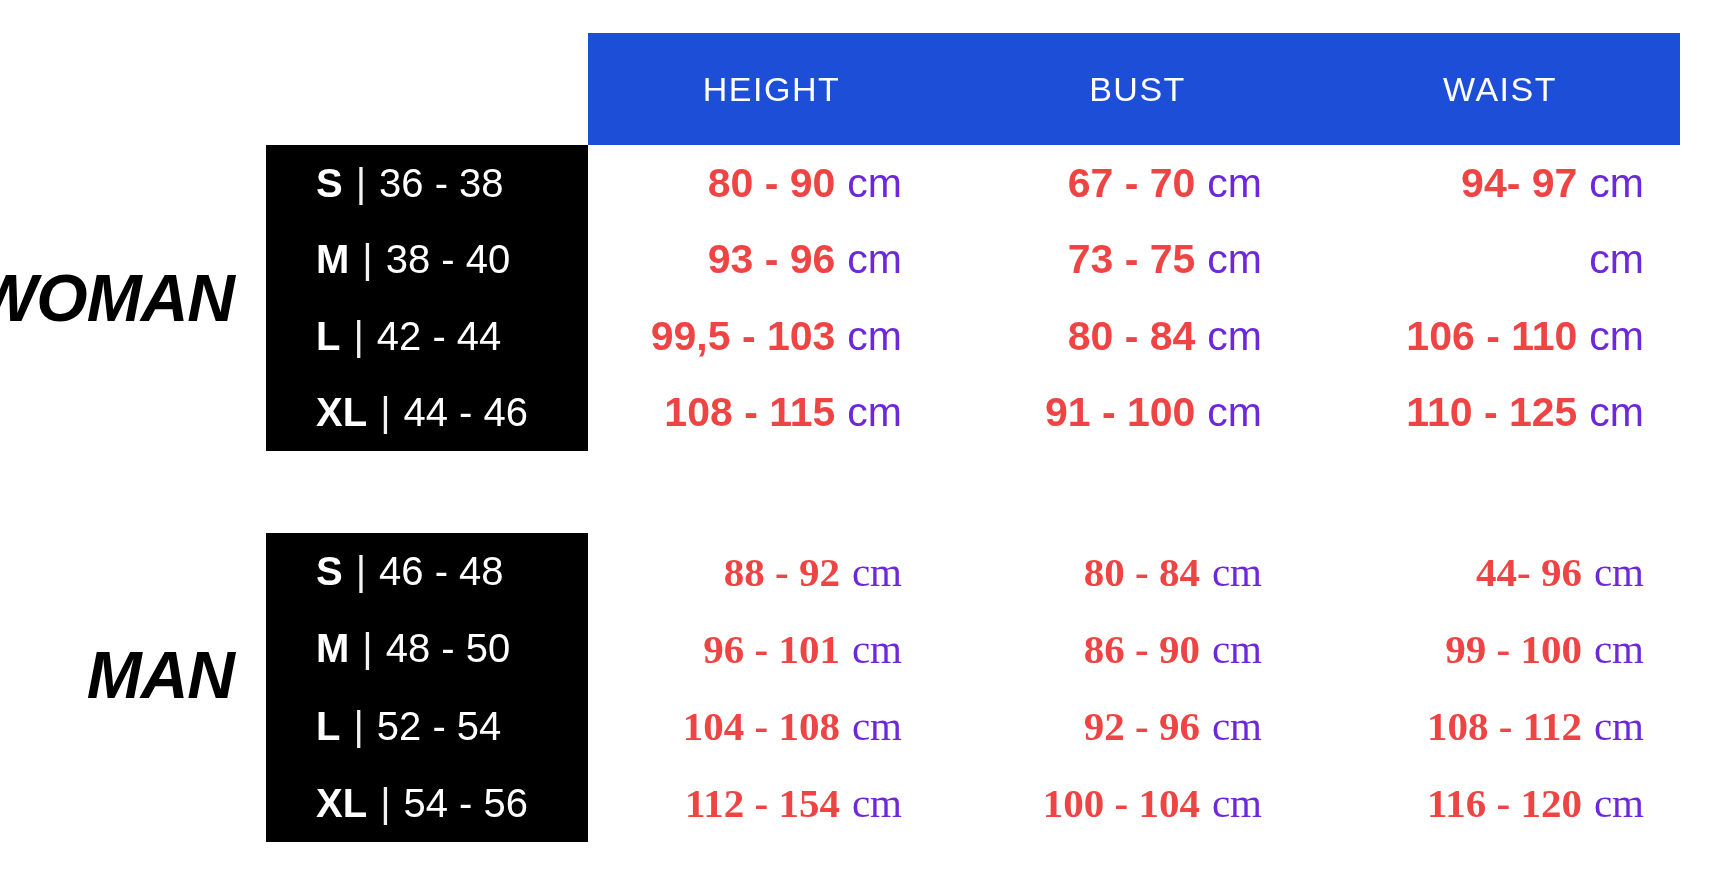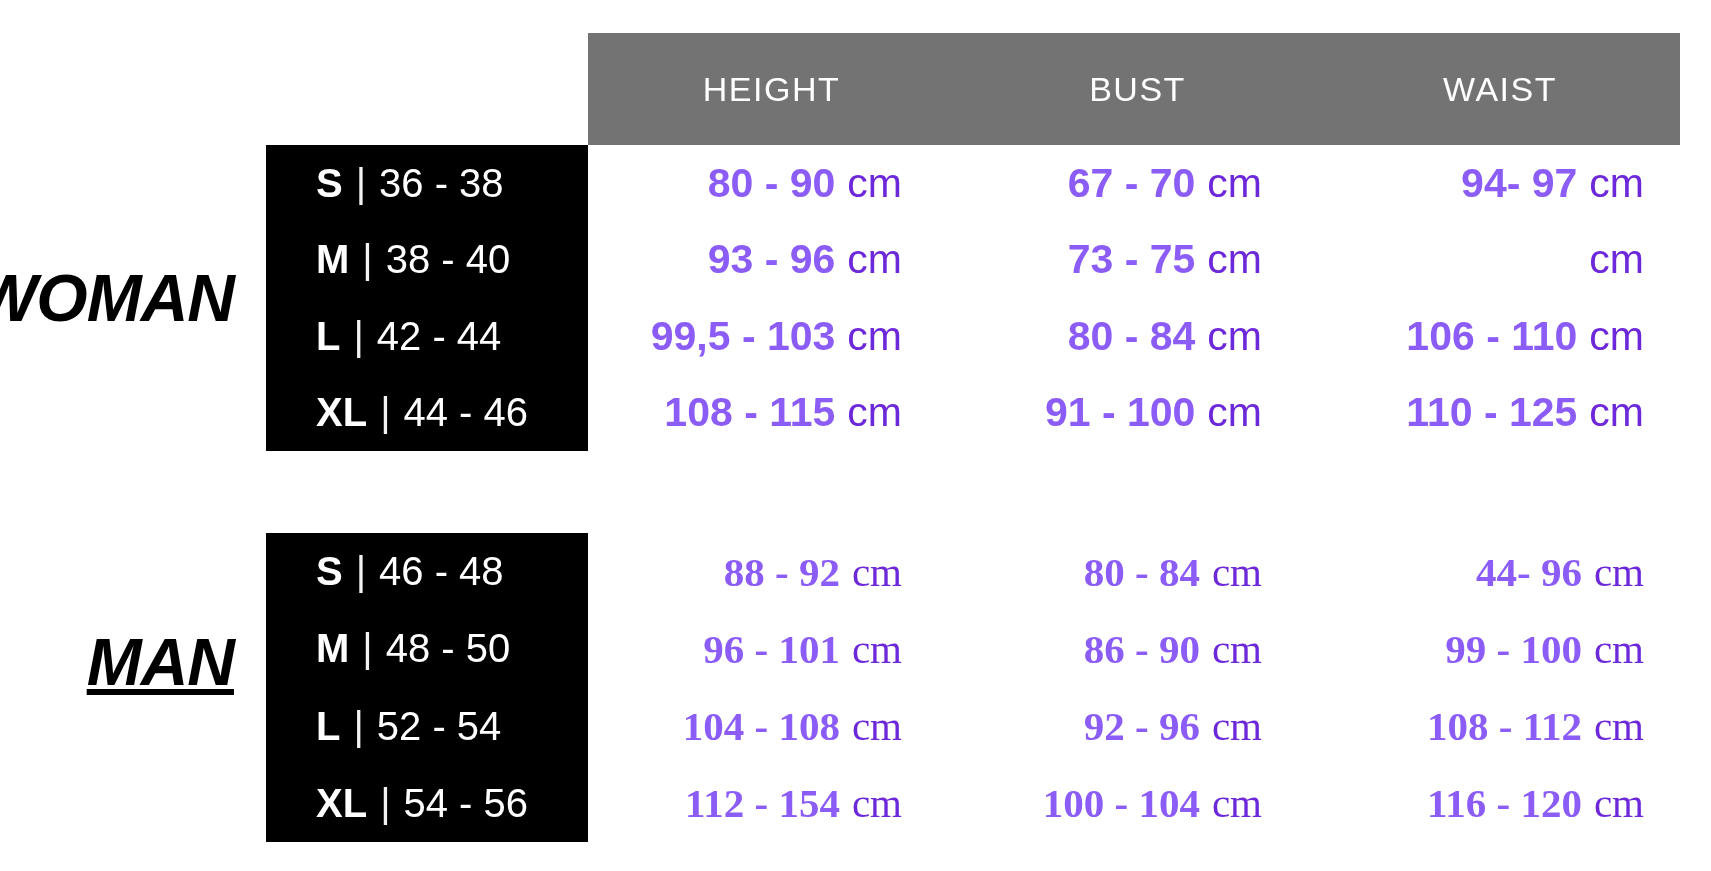"HEIGHT" .header-bar { background: #737373 -> #1d4ed8 }
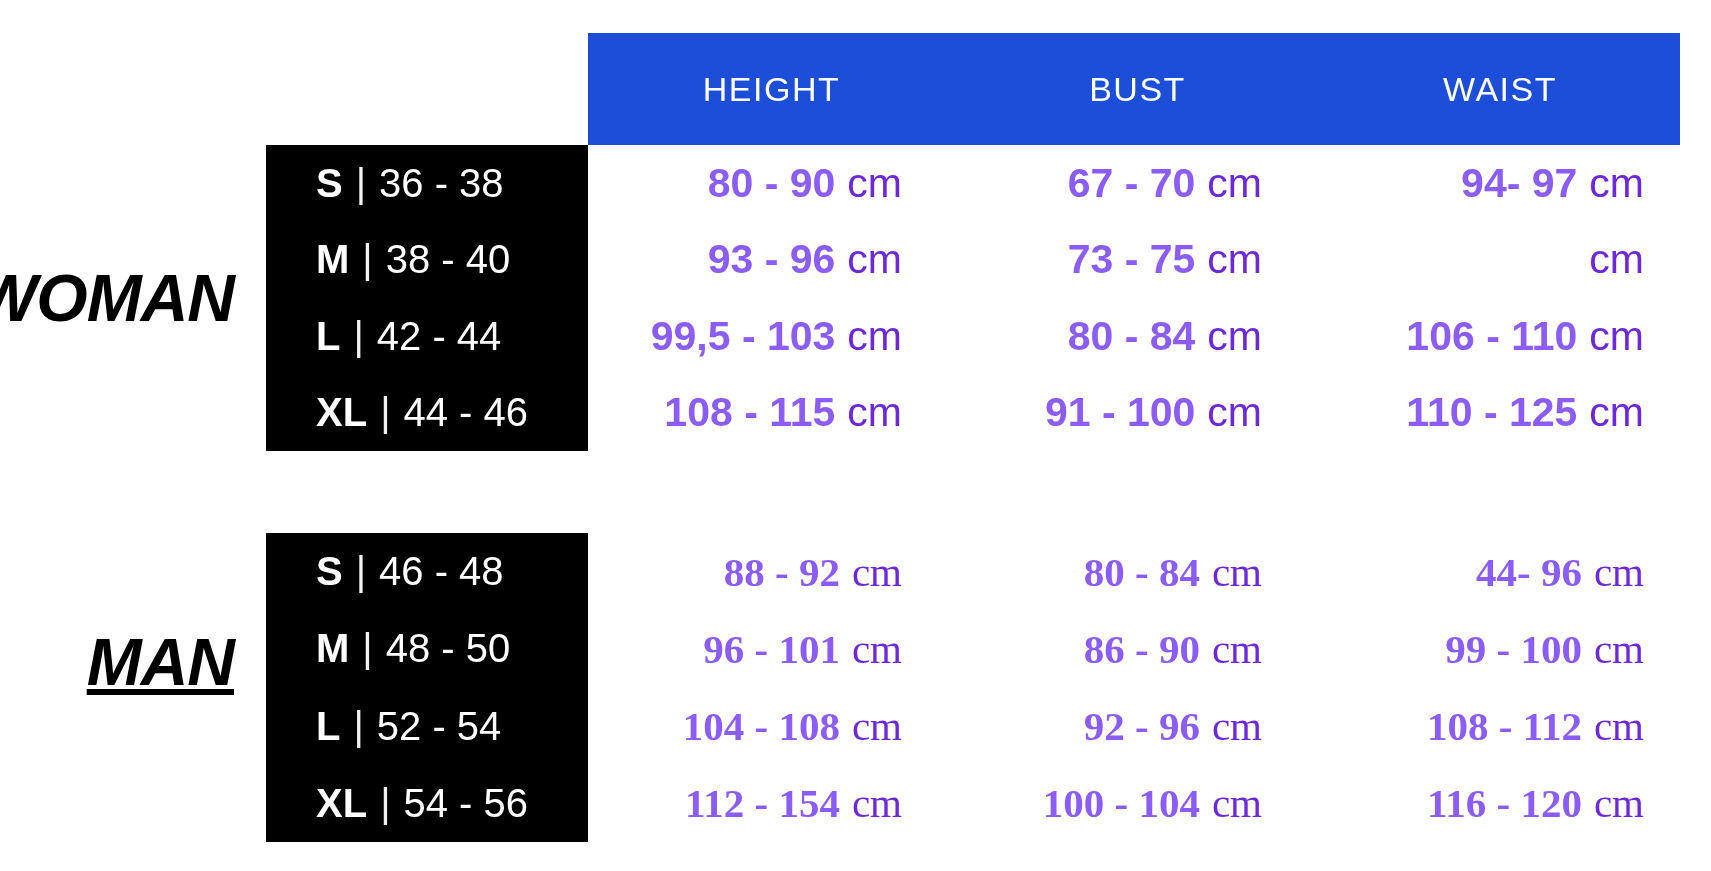"80 - 90" .vcell .num { color: #8b5cf6 -> #ef4444 }
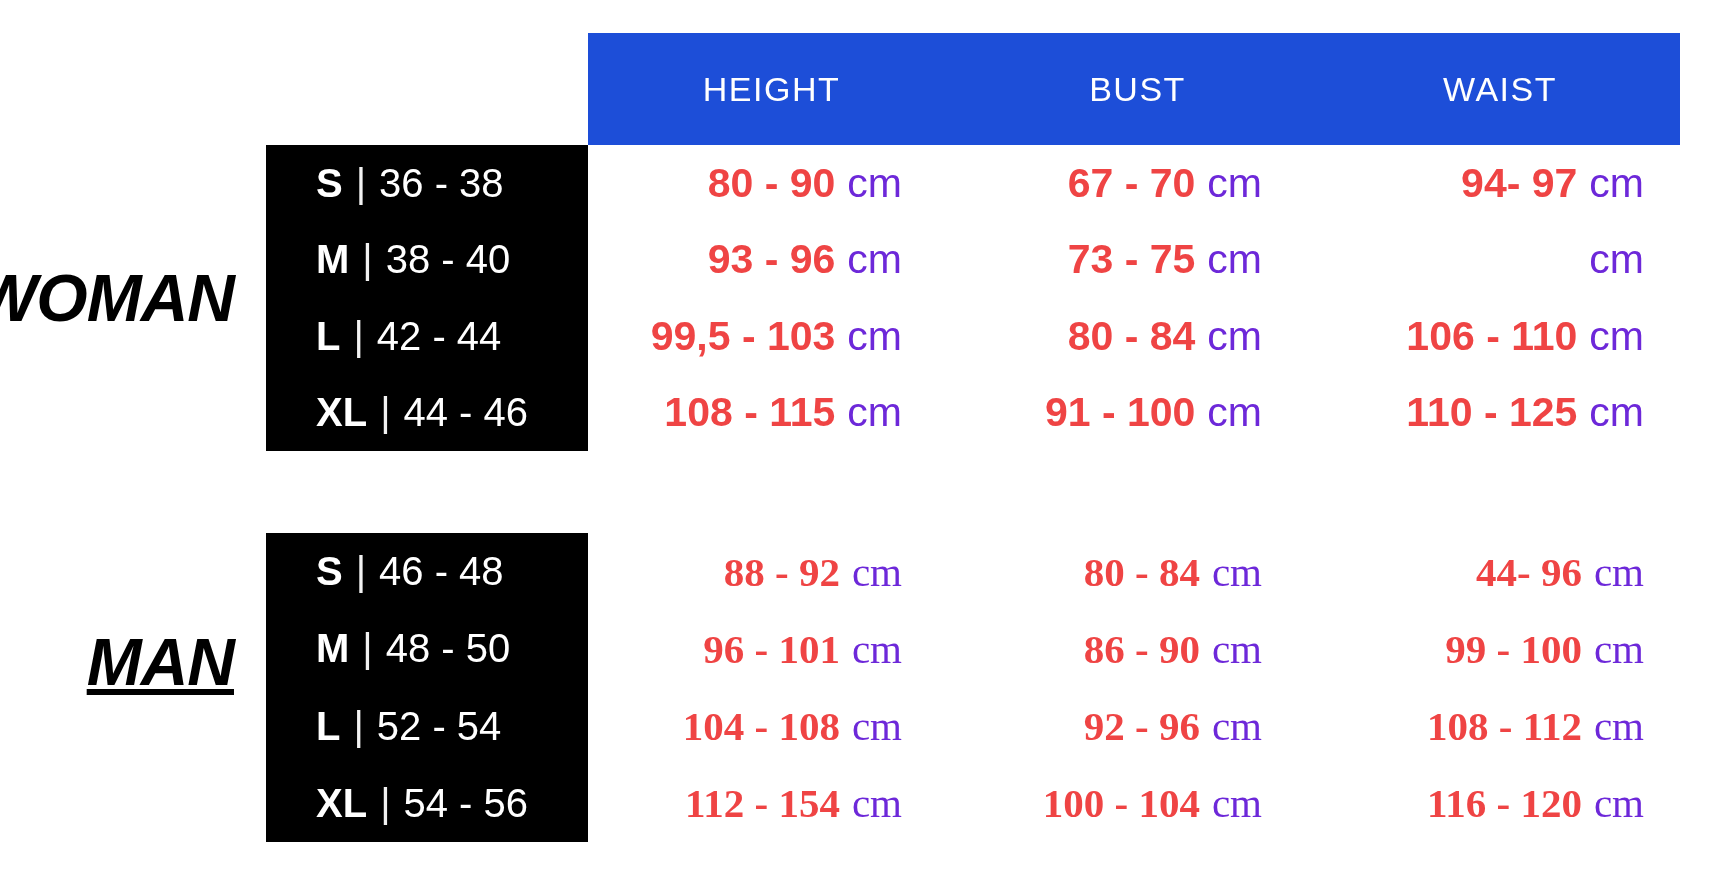"MAN" .gender.man { text-decoration: underline -> none; top: 507px -> 520px }
